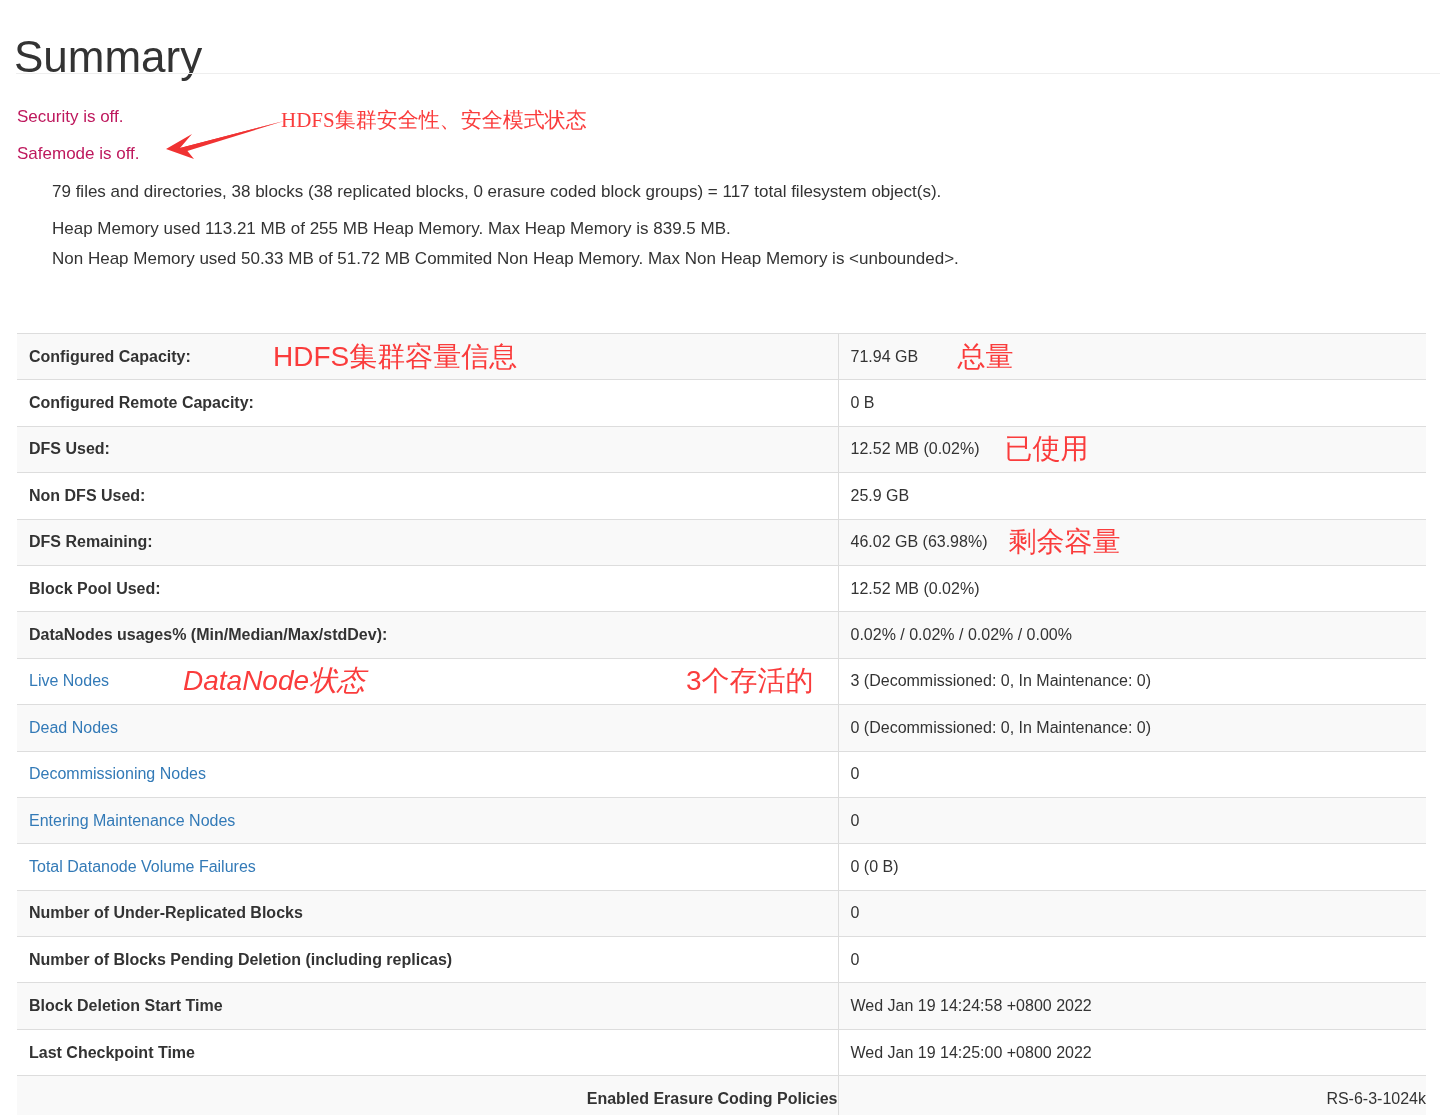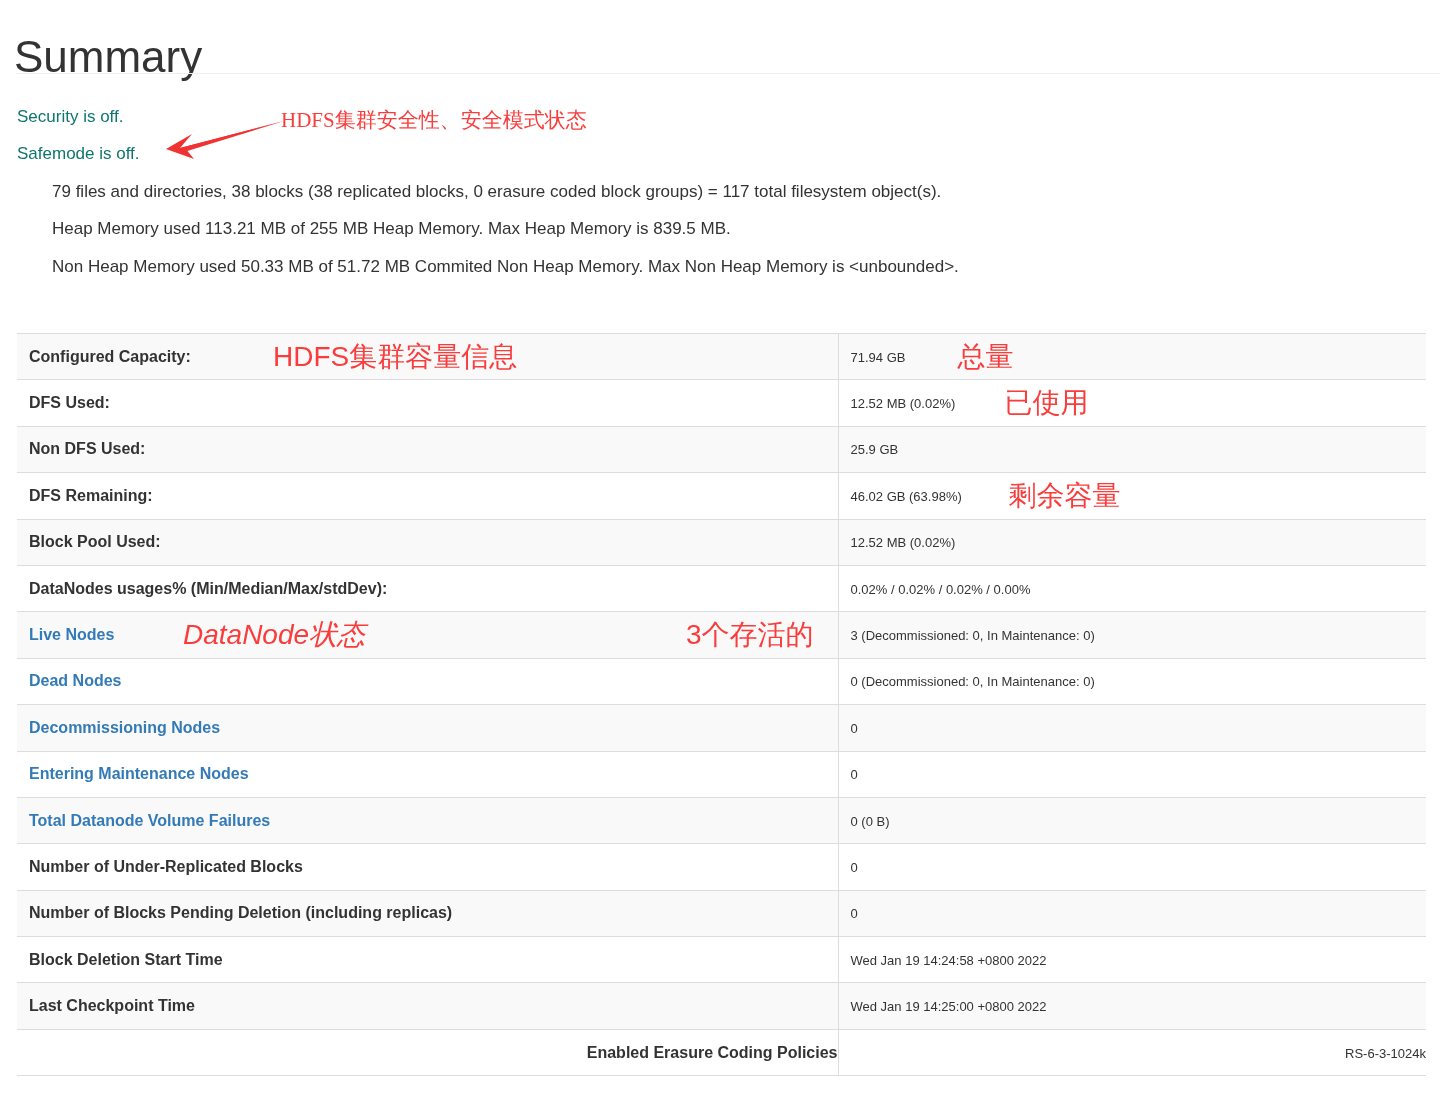"Security is off." .status-line { color: #0f766e -> #be185d }
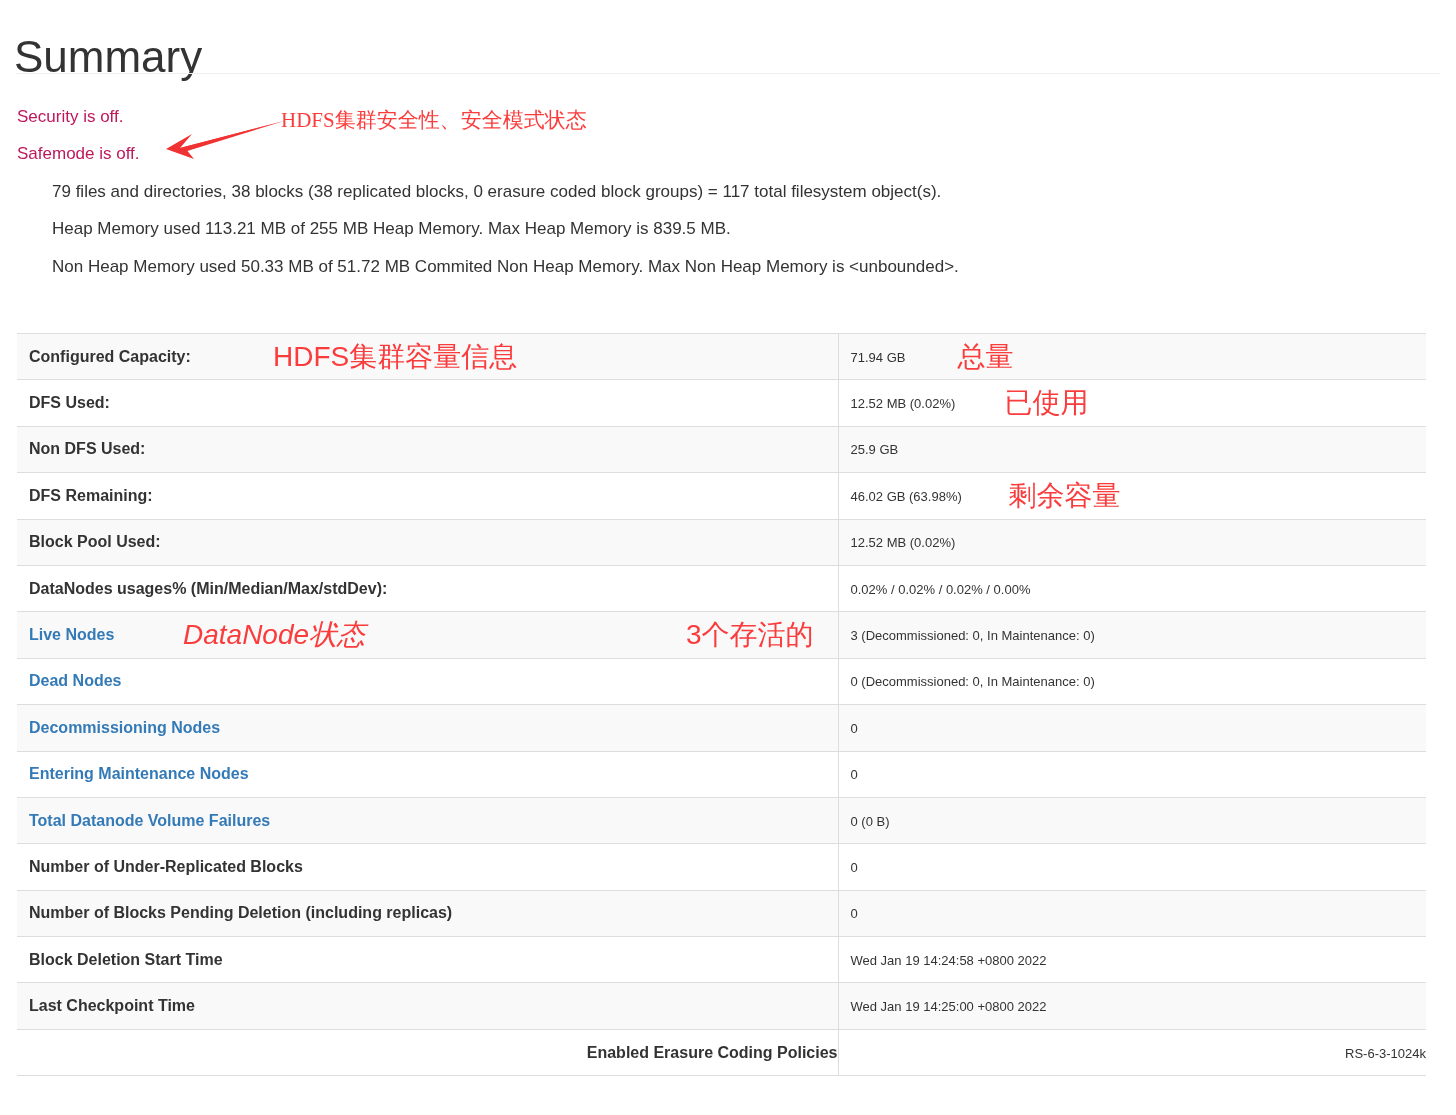"Non Heap Memory used 50.33" .info-3 { top: 256px -> 248px }
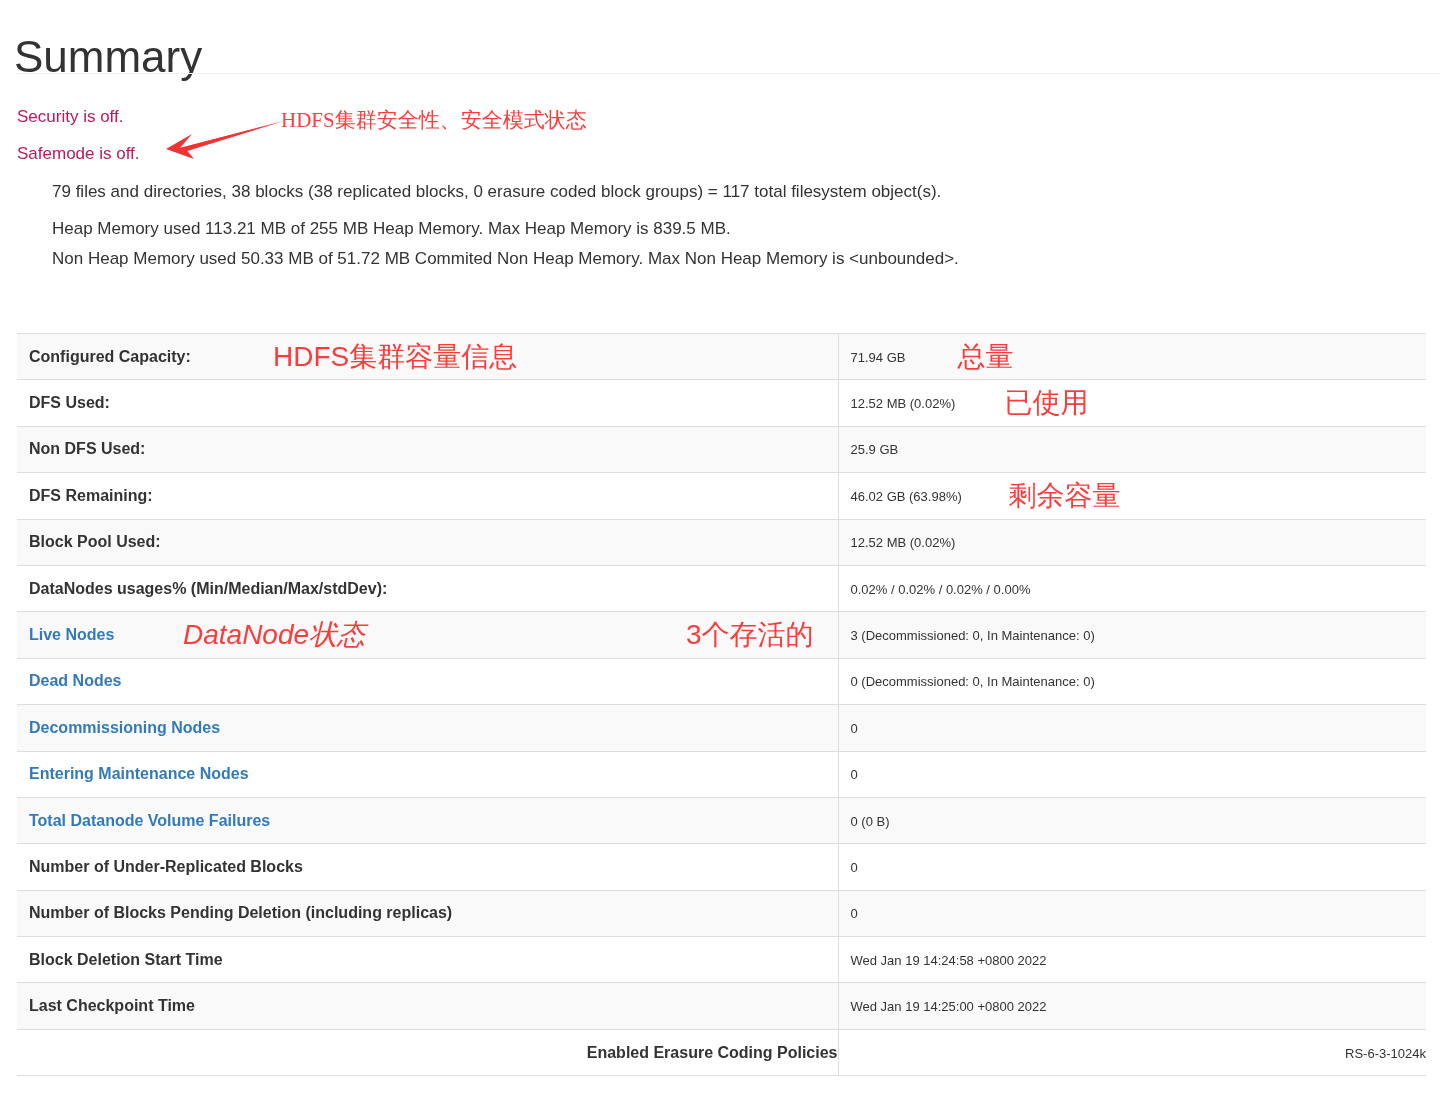"71.94 GB" .value-text { font-size: 13px -> 16px }
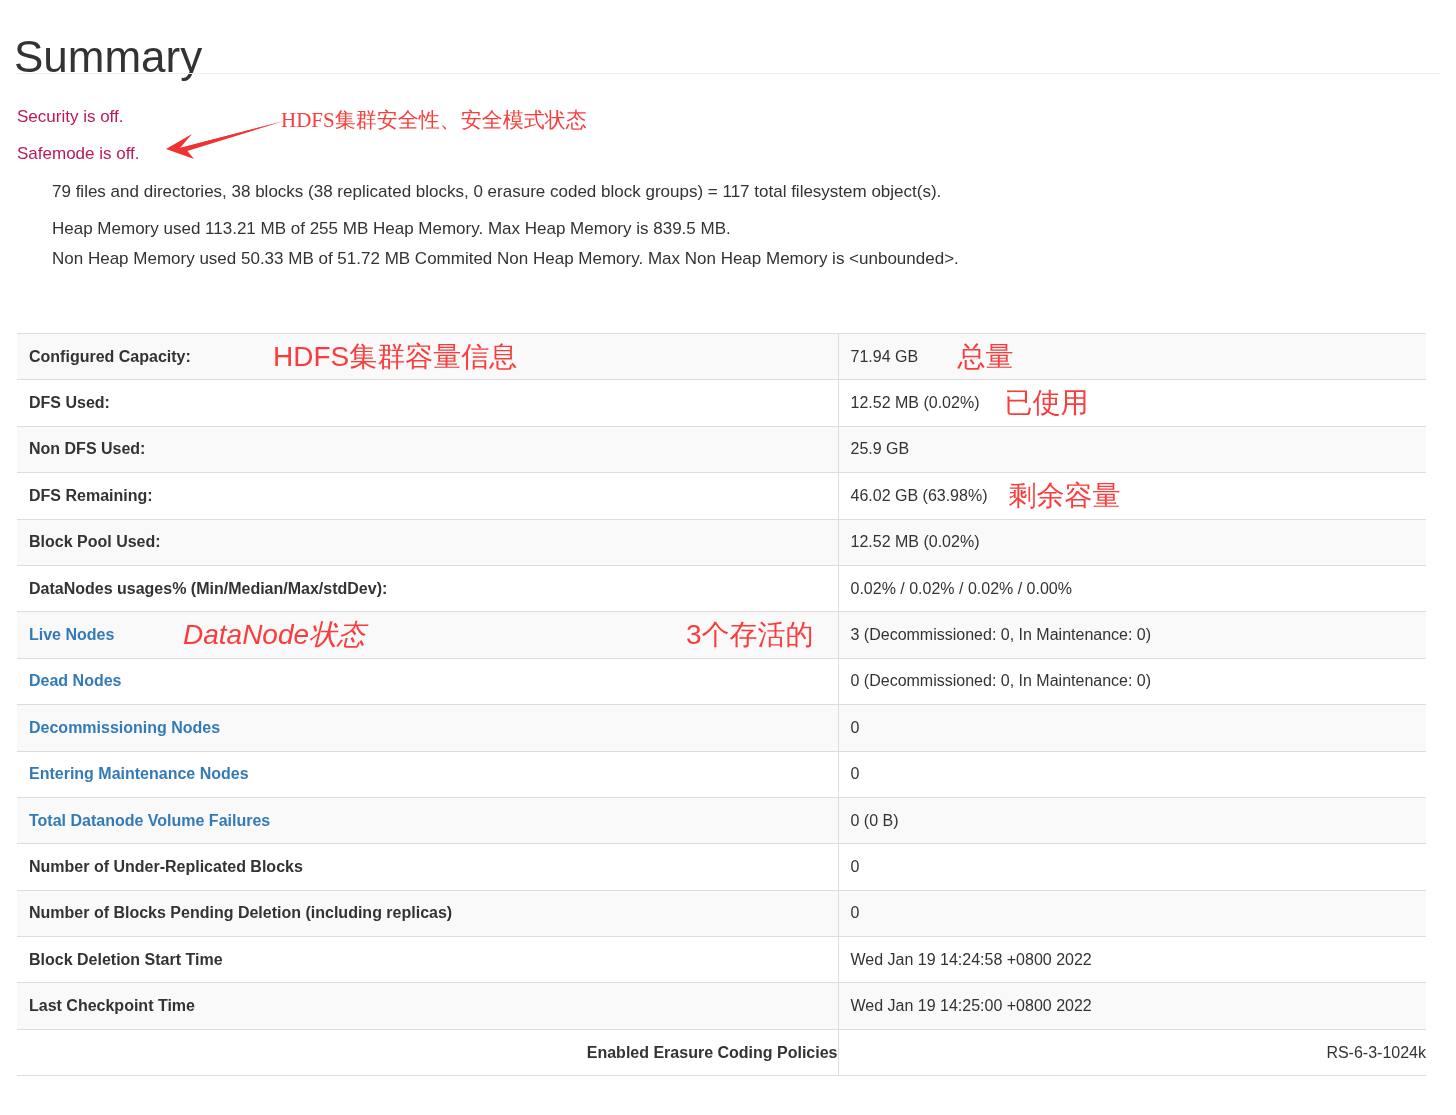"Configured Remote Capacity:" tr { html: none -> <tr> <td> <span>Configured Remote Capacity:</span> </td> <td> <span>0 B</span> </td> </tr> }
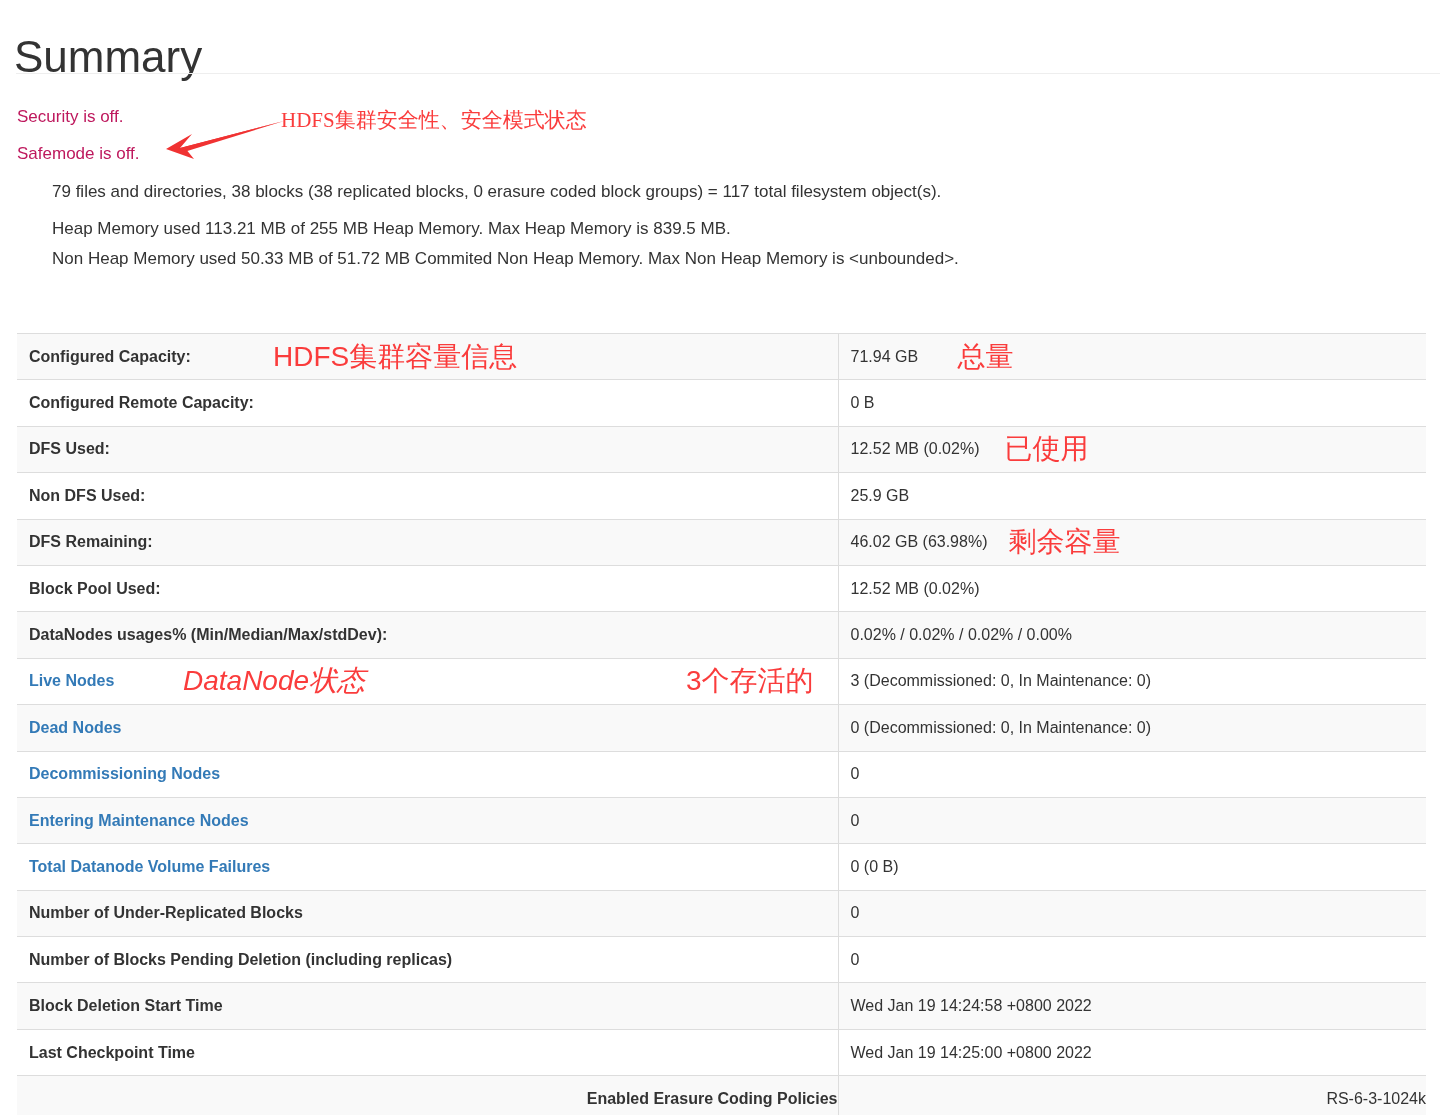"Live Nodes" .label-link { font-weight: bold -> normal }
